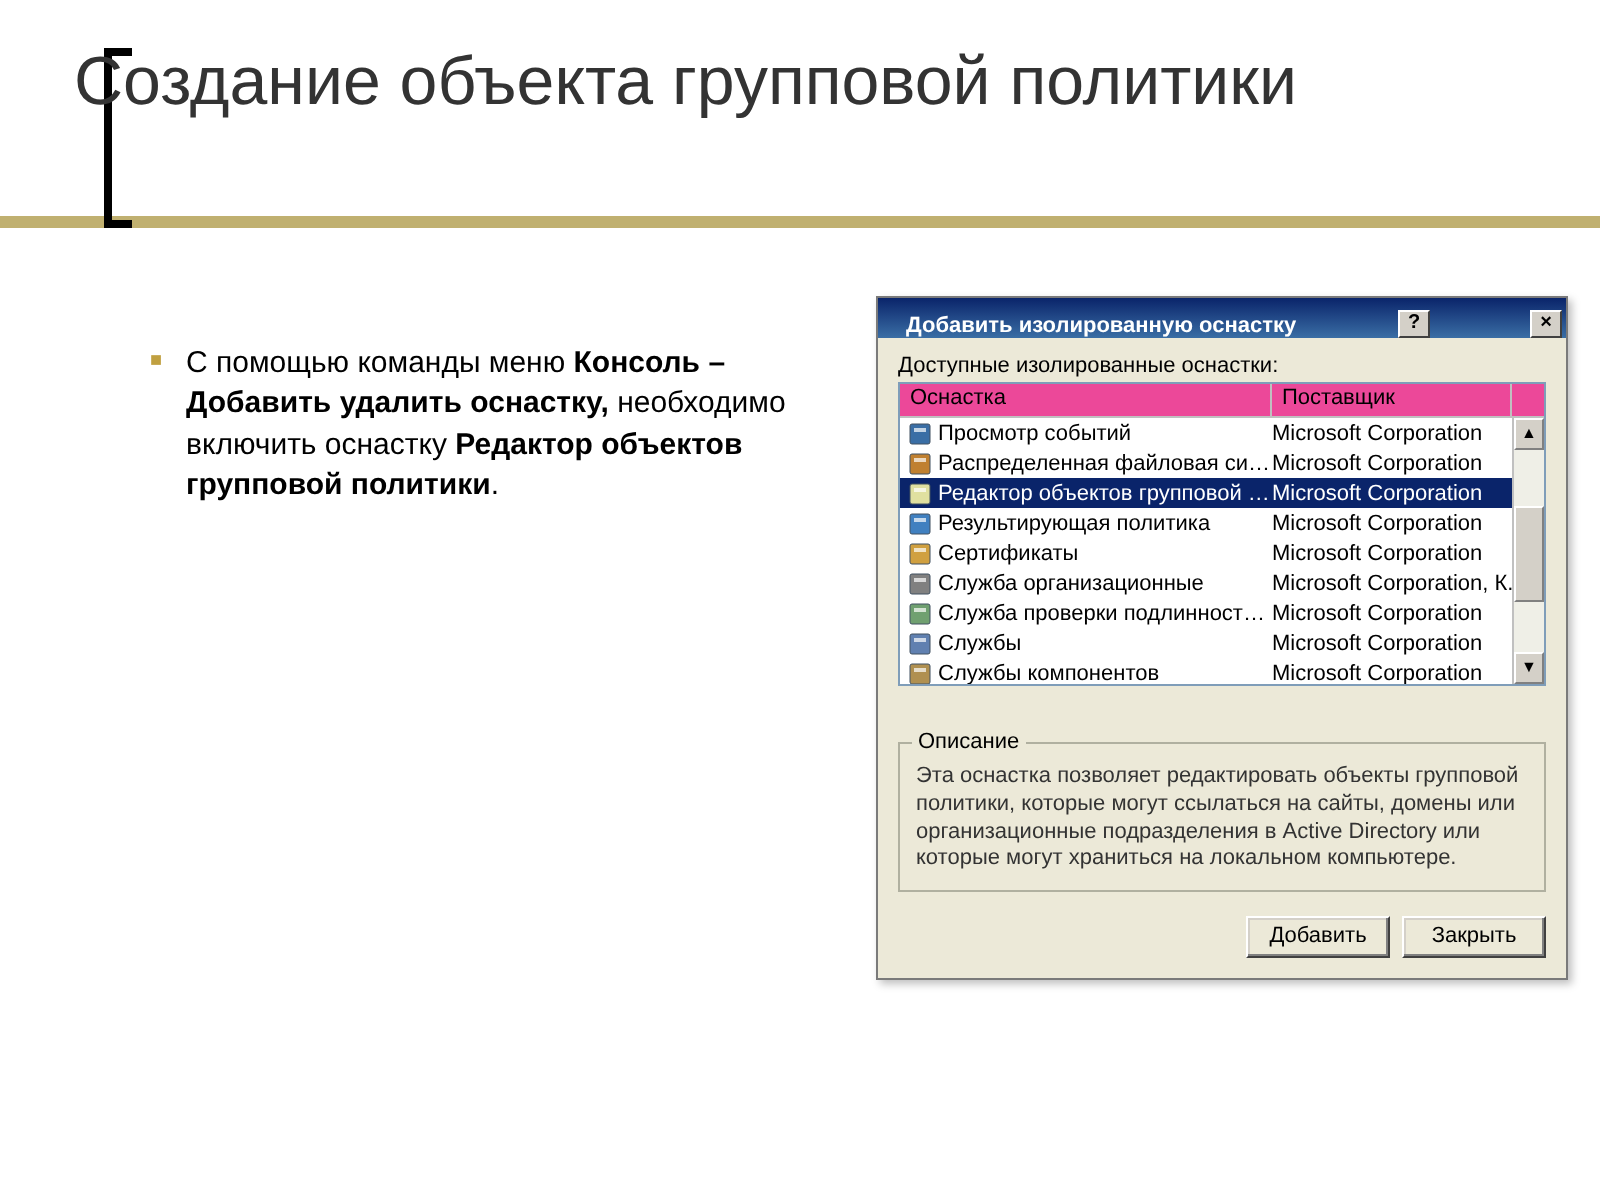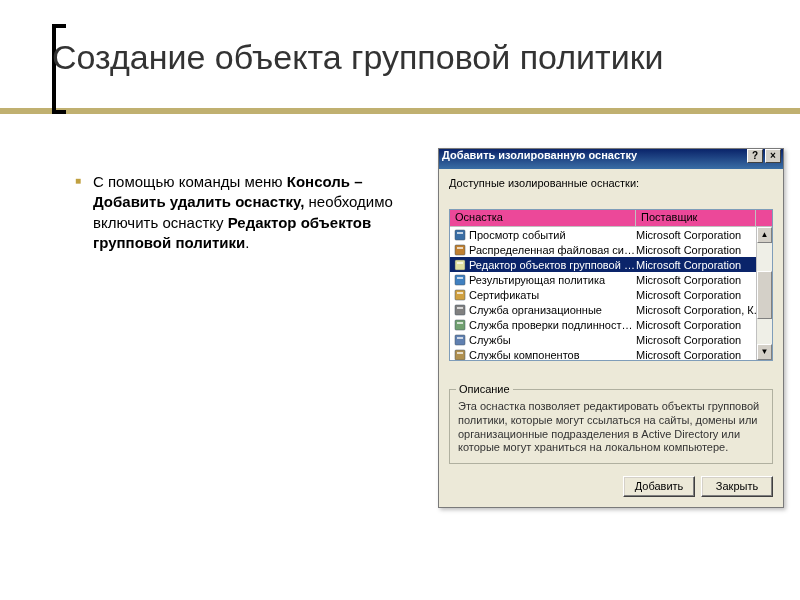"Создание объекта групповой политики" .title-block { left: 52px -> 37px; margin-top: 16px -> none }
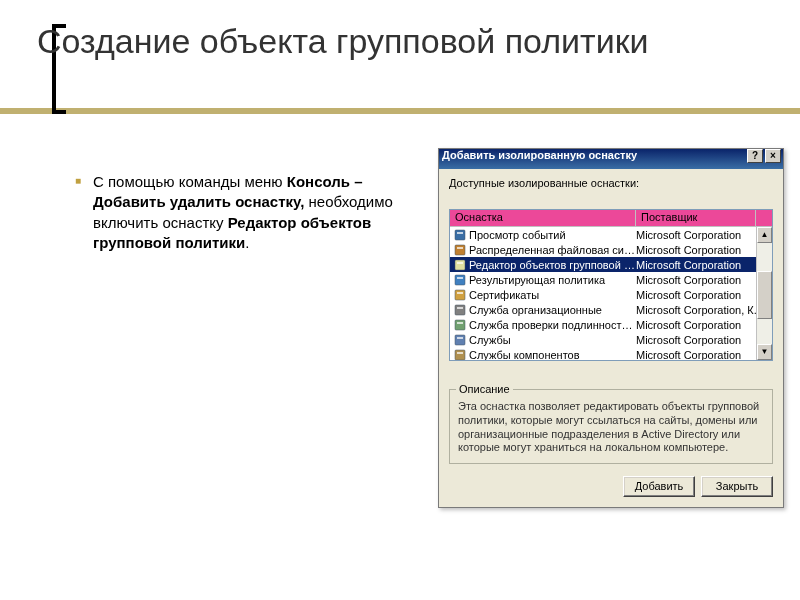"Добавить изолированную оснастку" .titlebar { align-items: flex-start -> flex-end; gap: none -> 48px; padding: 0 2px 0 3px -> 0 2px 0 14px }
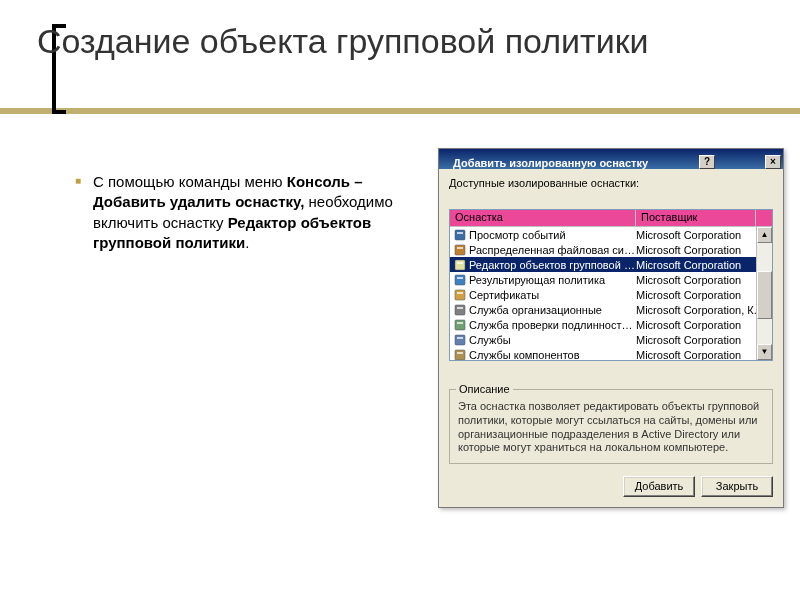"Доступные изолированные оснастки:" .dlg-label { margin-bottom: 20px -> 2px }
